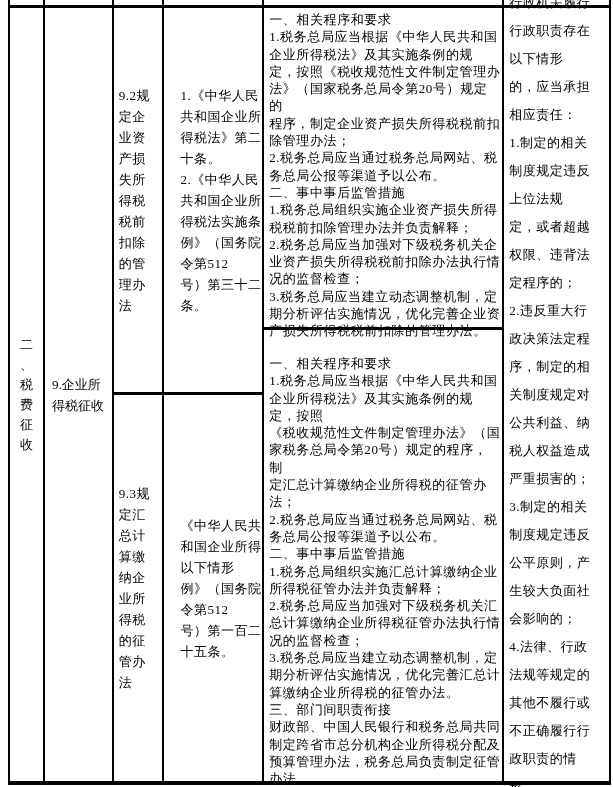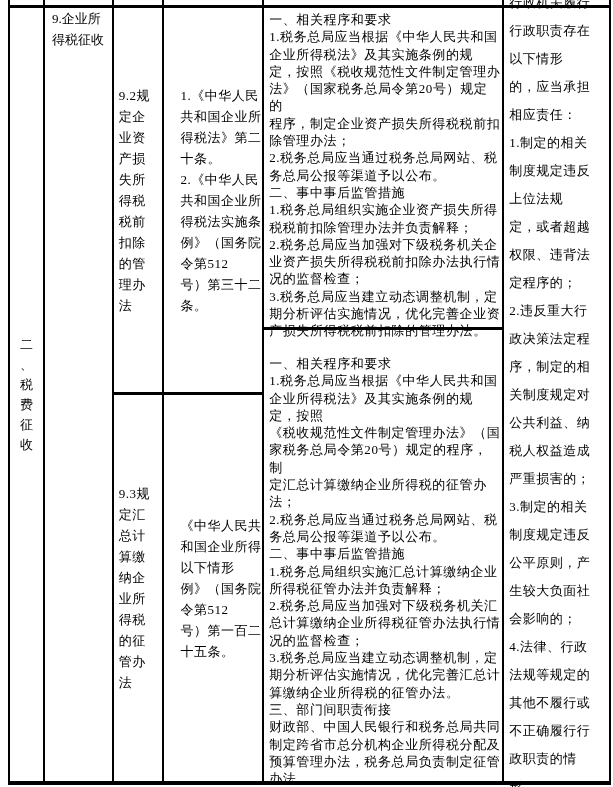"9.企业所" .c2 { align-items: flex-start -> center }
